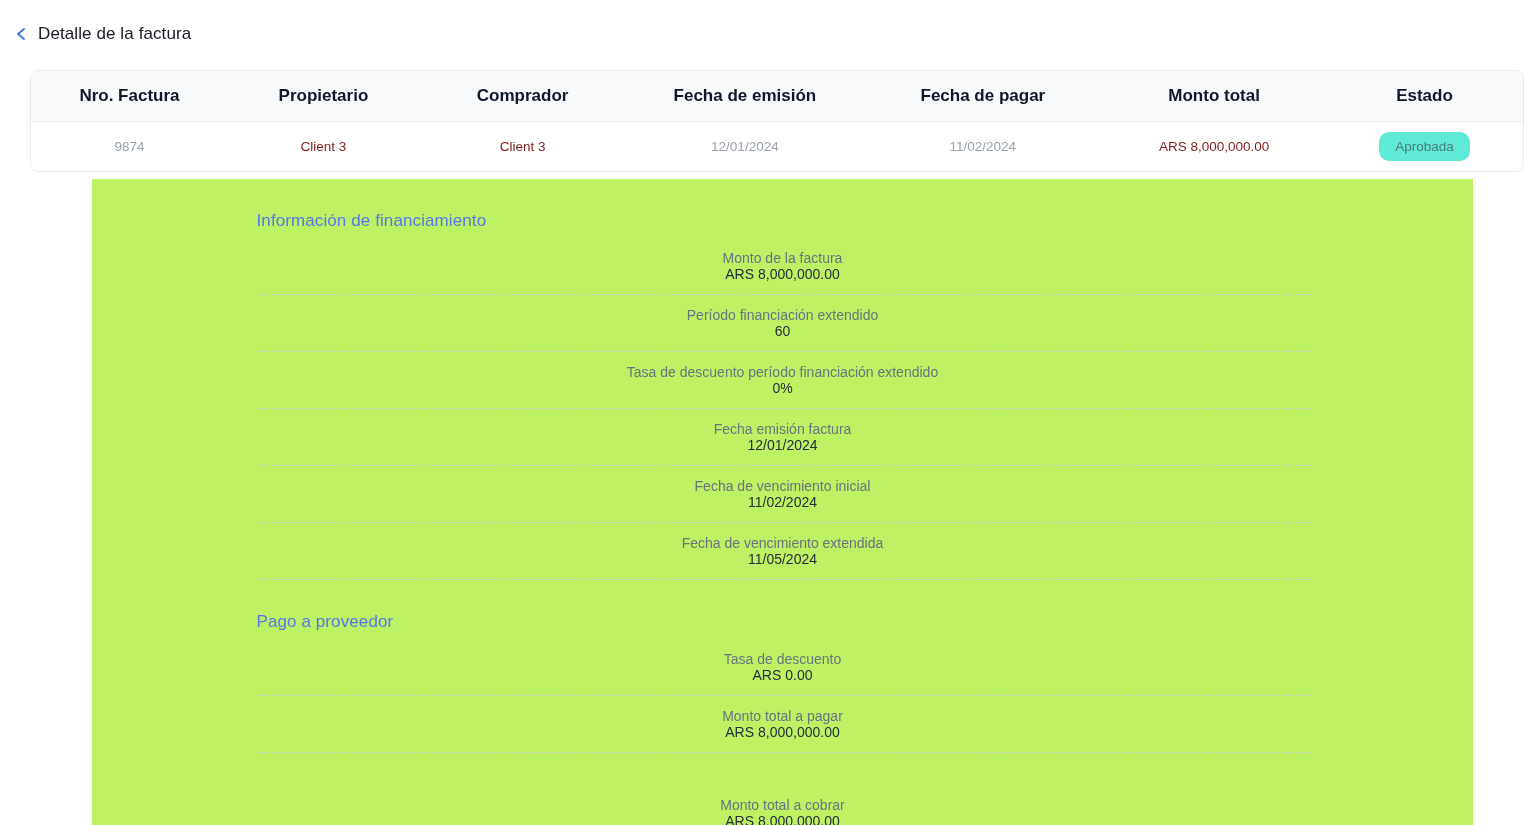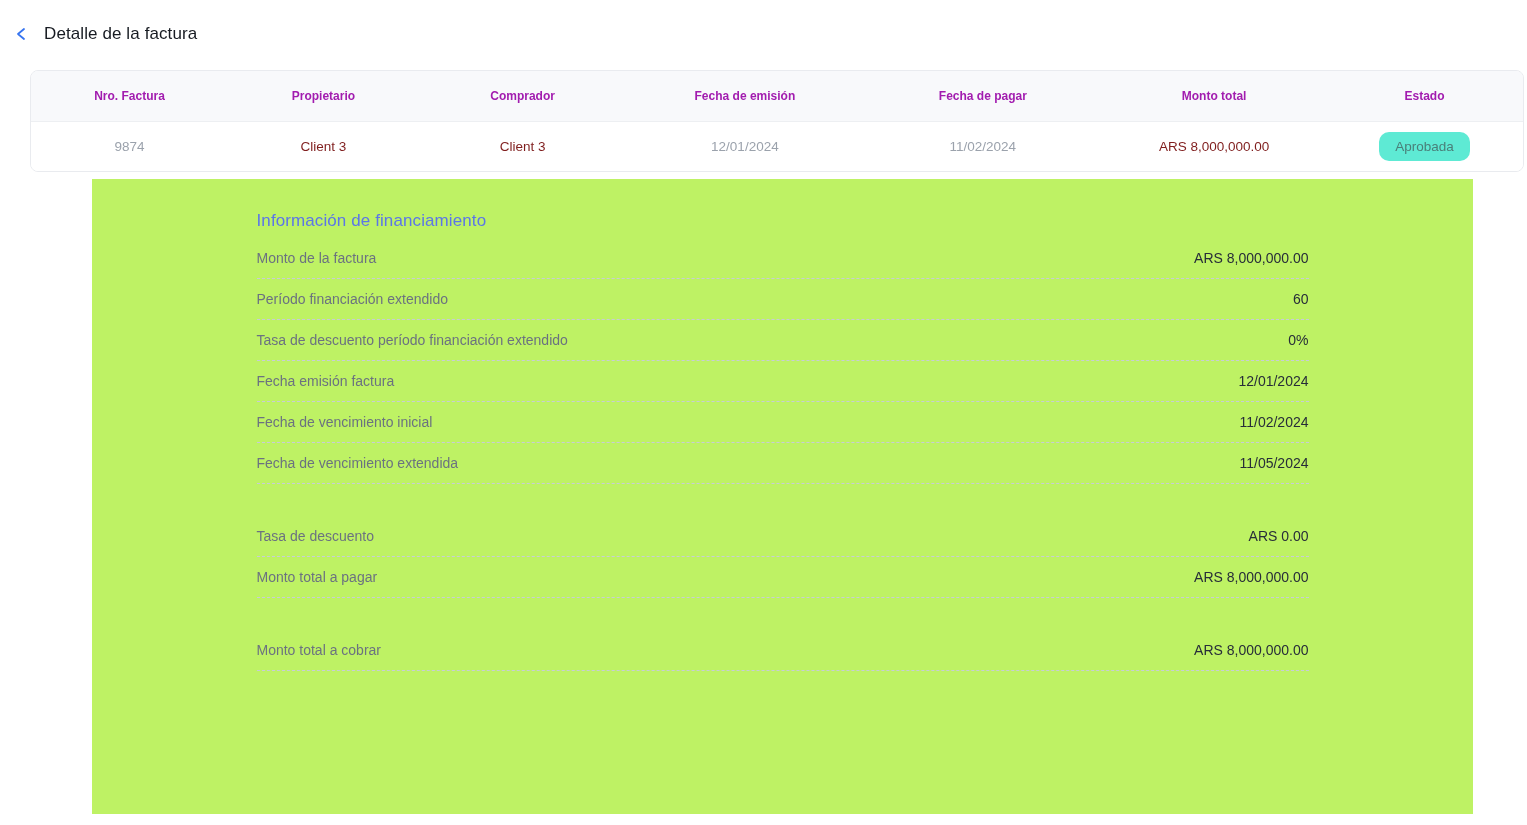"Detalle de la factura" .page-header { gap: 15px -> 9px }
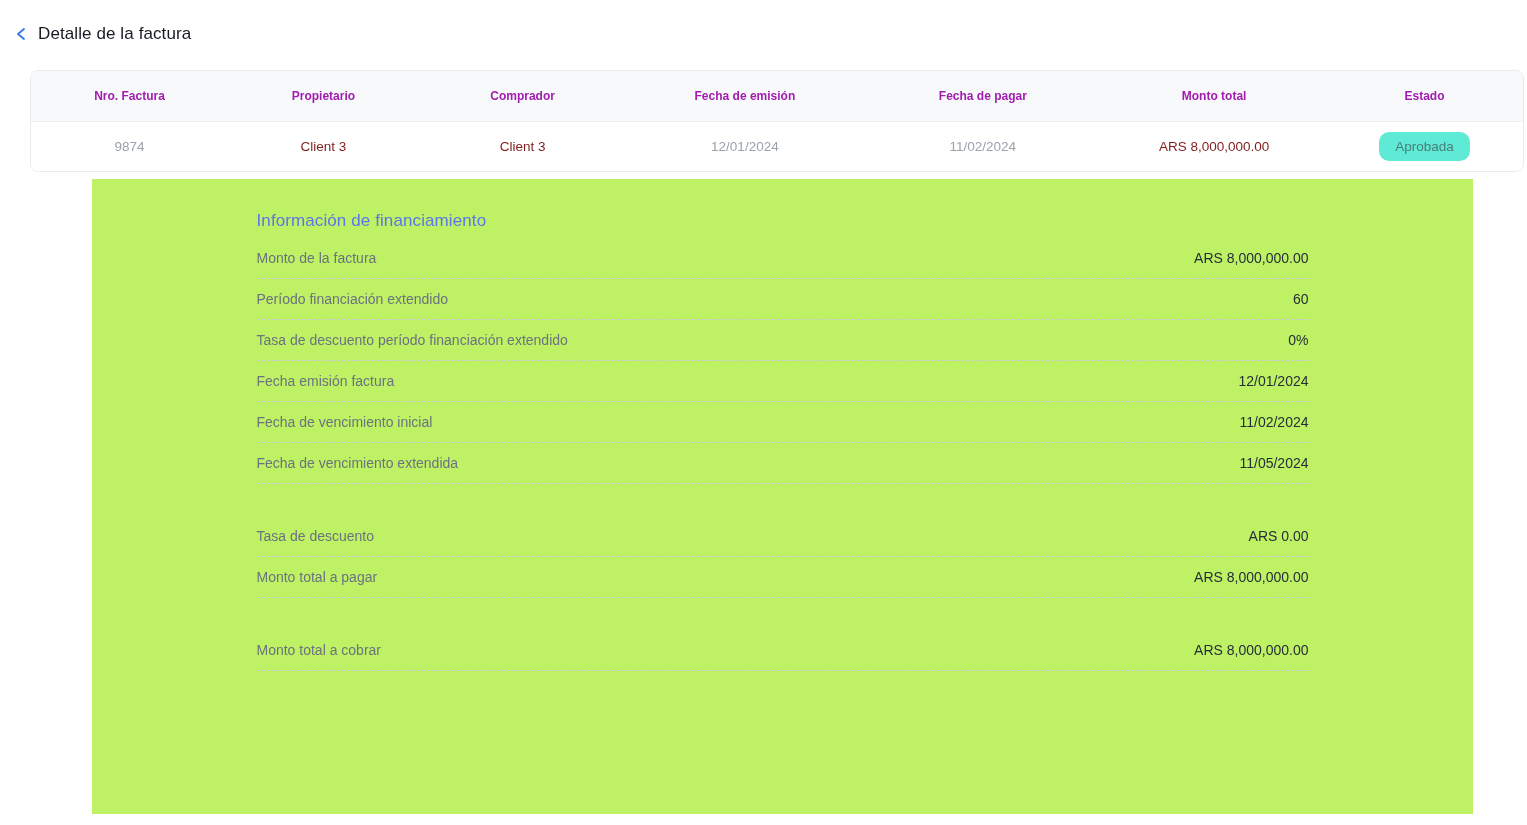"Nro. Factura" .th { color: #a21caf -> #0f172a; font-size: 12px -> 17px }
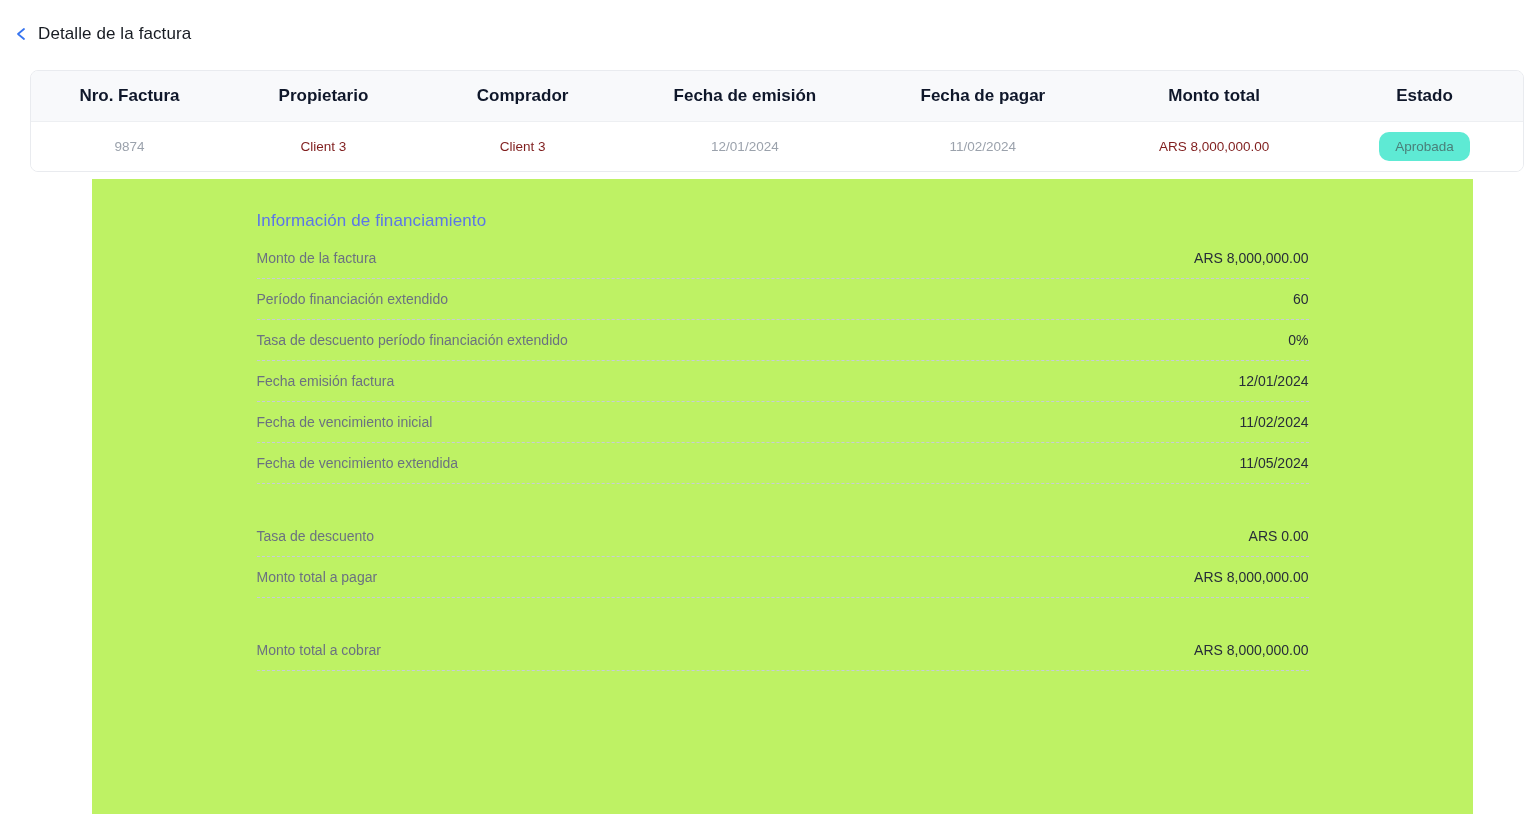"Monto de la factura" .detail-row { flex-direction: none -> column }
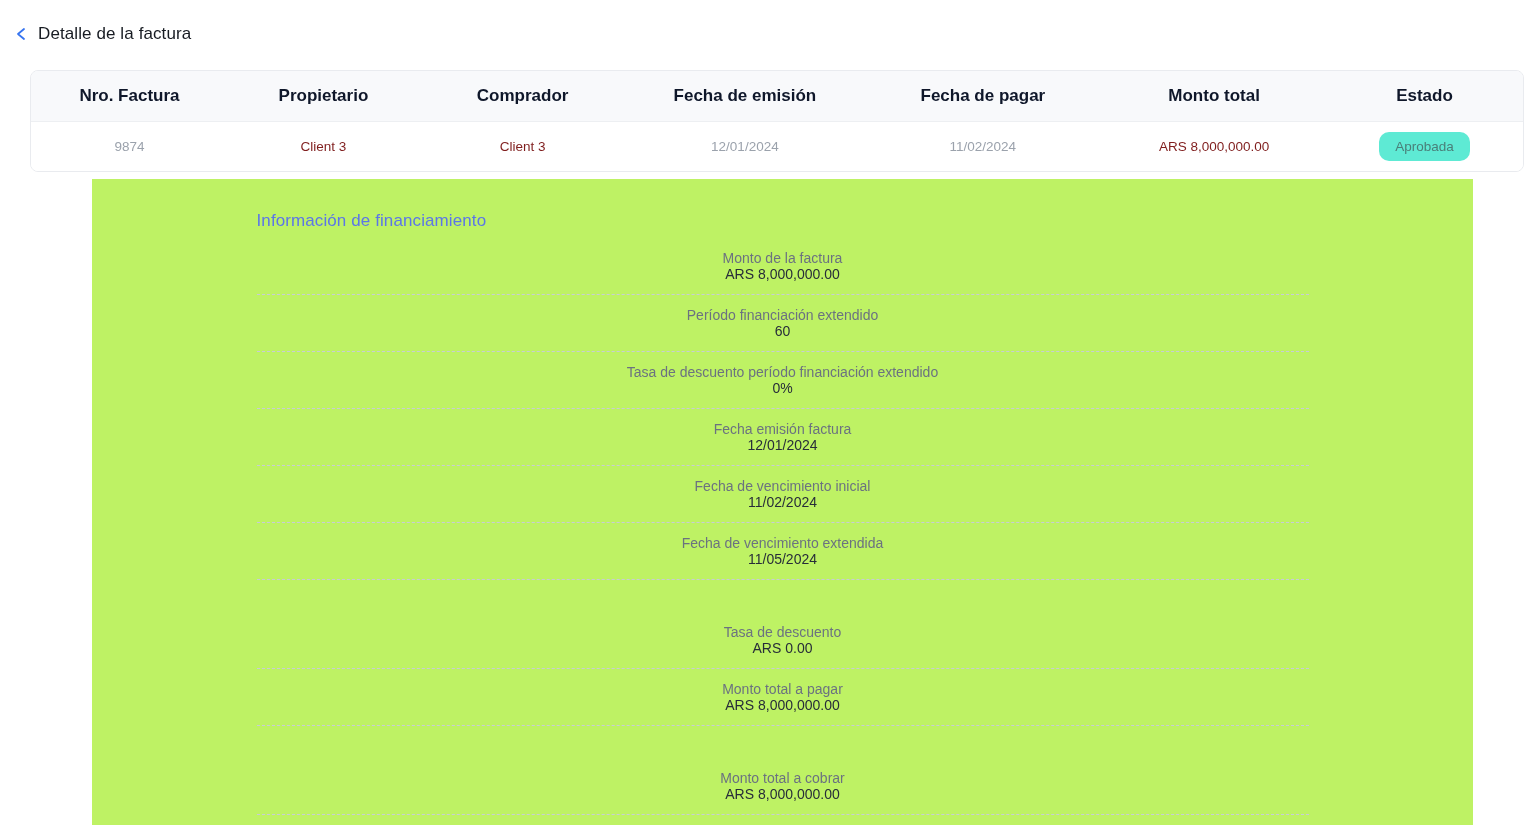"Pago a proveedor" h2.section-title { html: none -> <h2>Pago a proveedor</h2> }
